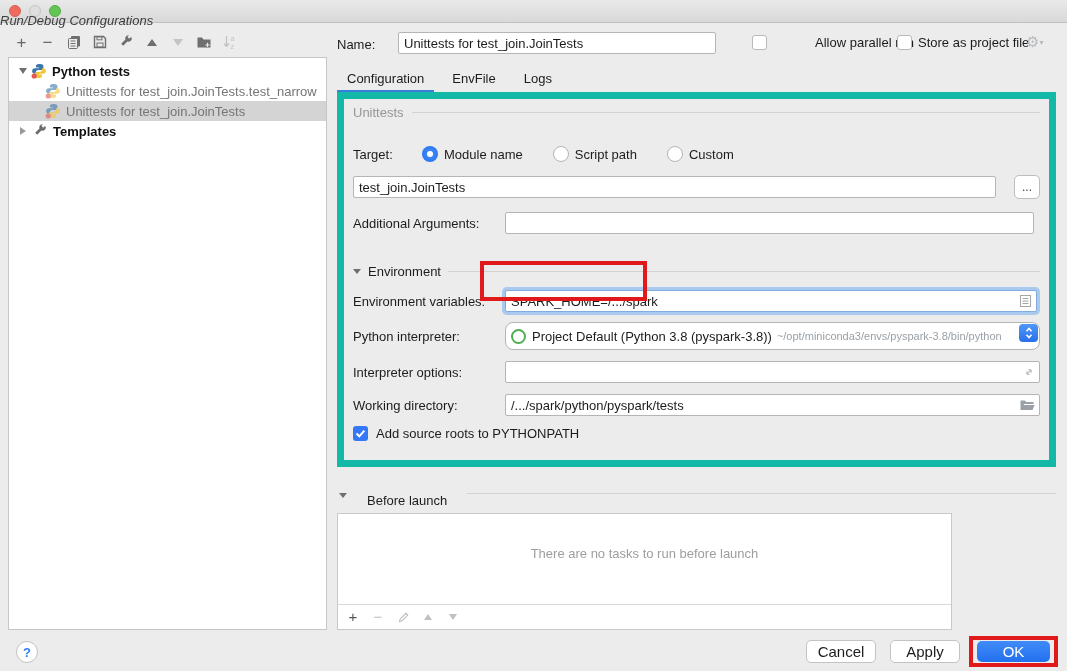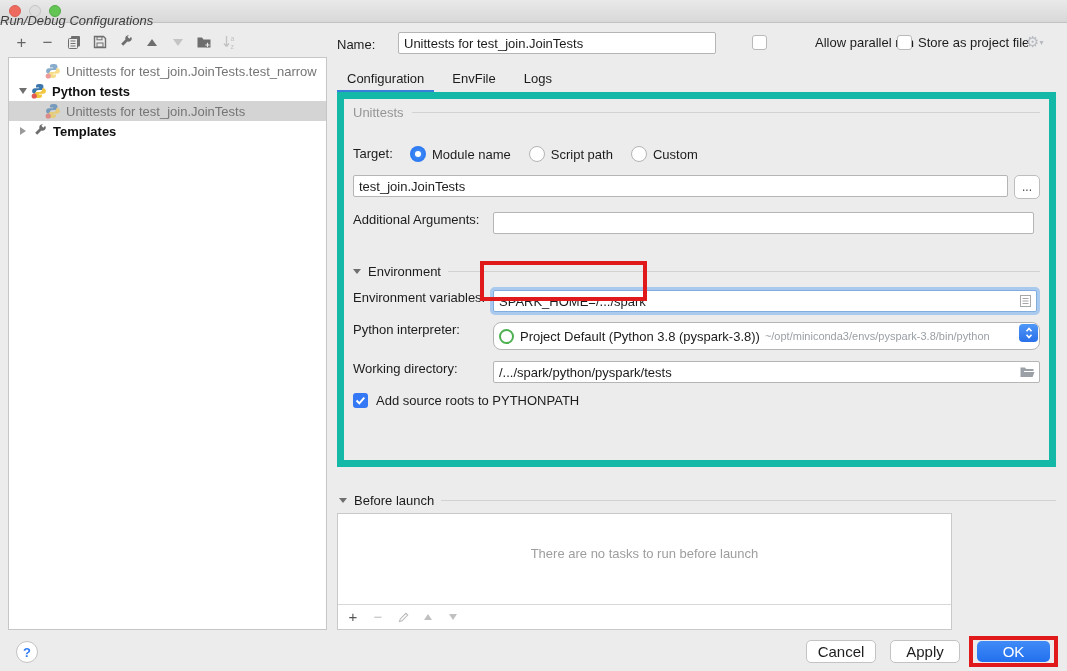"Unittests for" div.trow { order: before "Python tests" -> after "Python tests" }
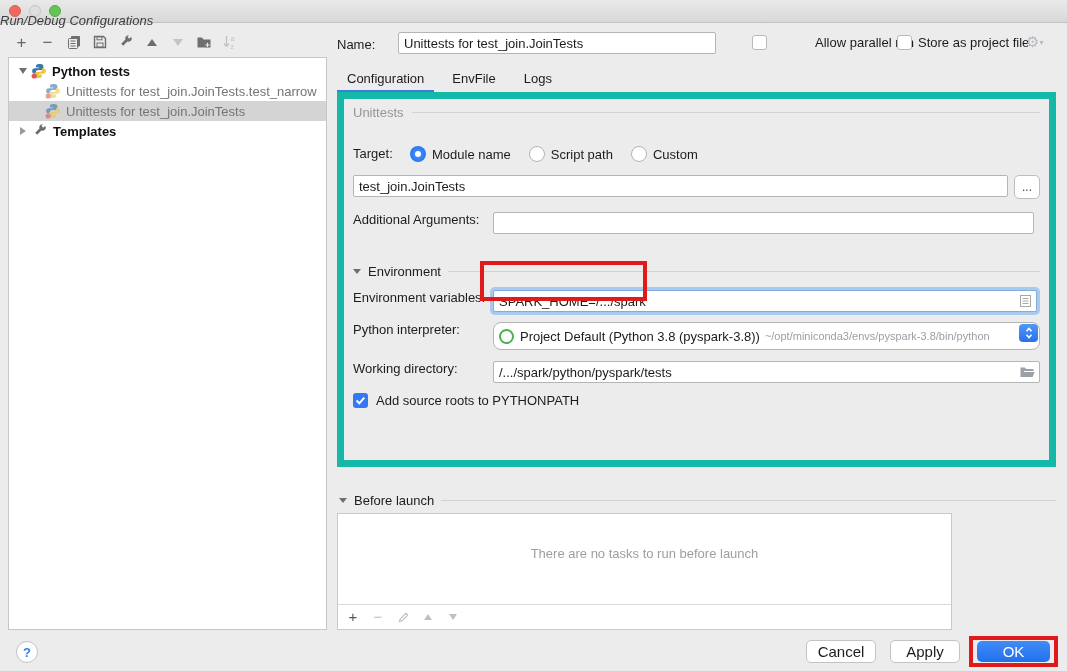"Target:" .frow { align-items: flex-start -> center; gap: none -> 12px }
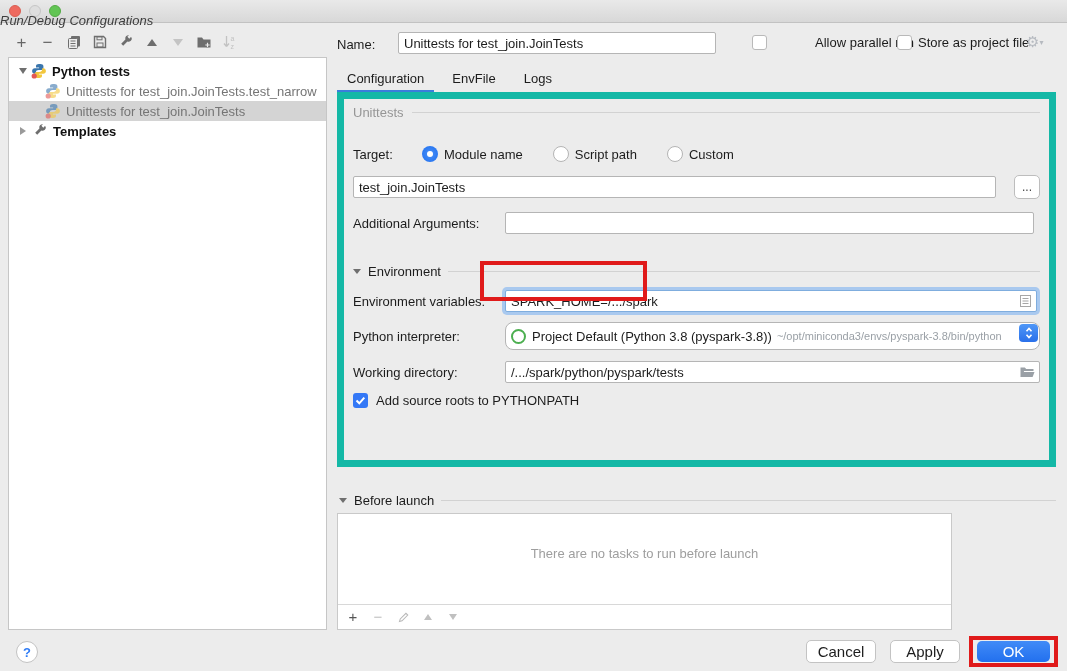"Interpreter options:" div.frow { html: none -> <div> <span>Interpreter options:</span> <span> <input> <span> <svg> <path></path> </svg> </span> </span> </div> }
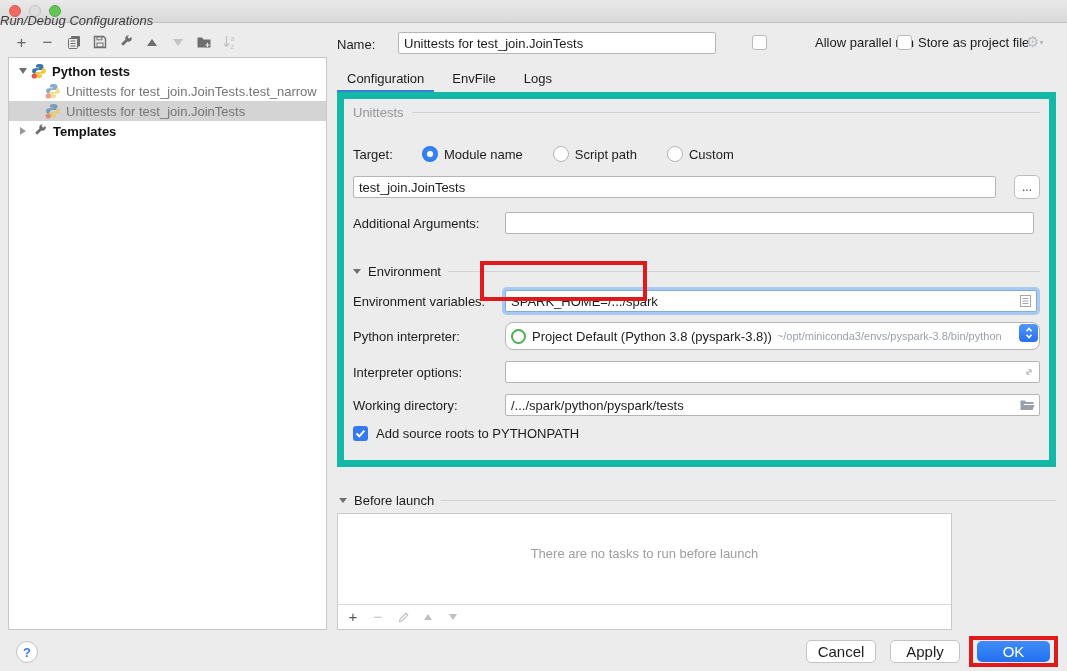"Before launch" .bl-header { align-items: center -> flex-start; gap: 7px -> 20px }
